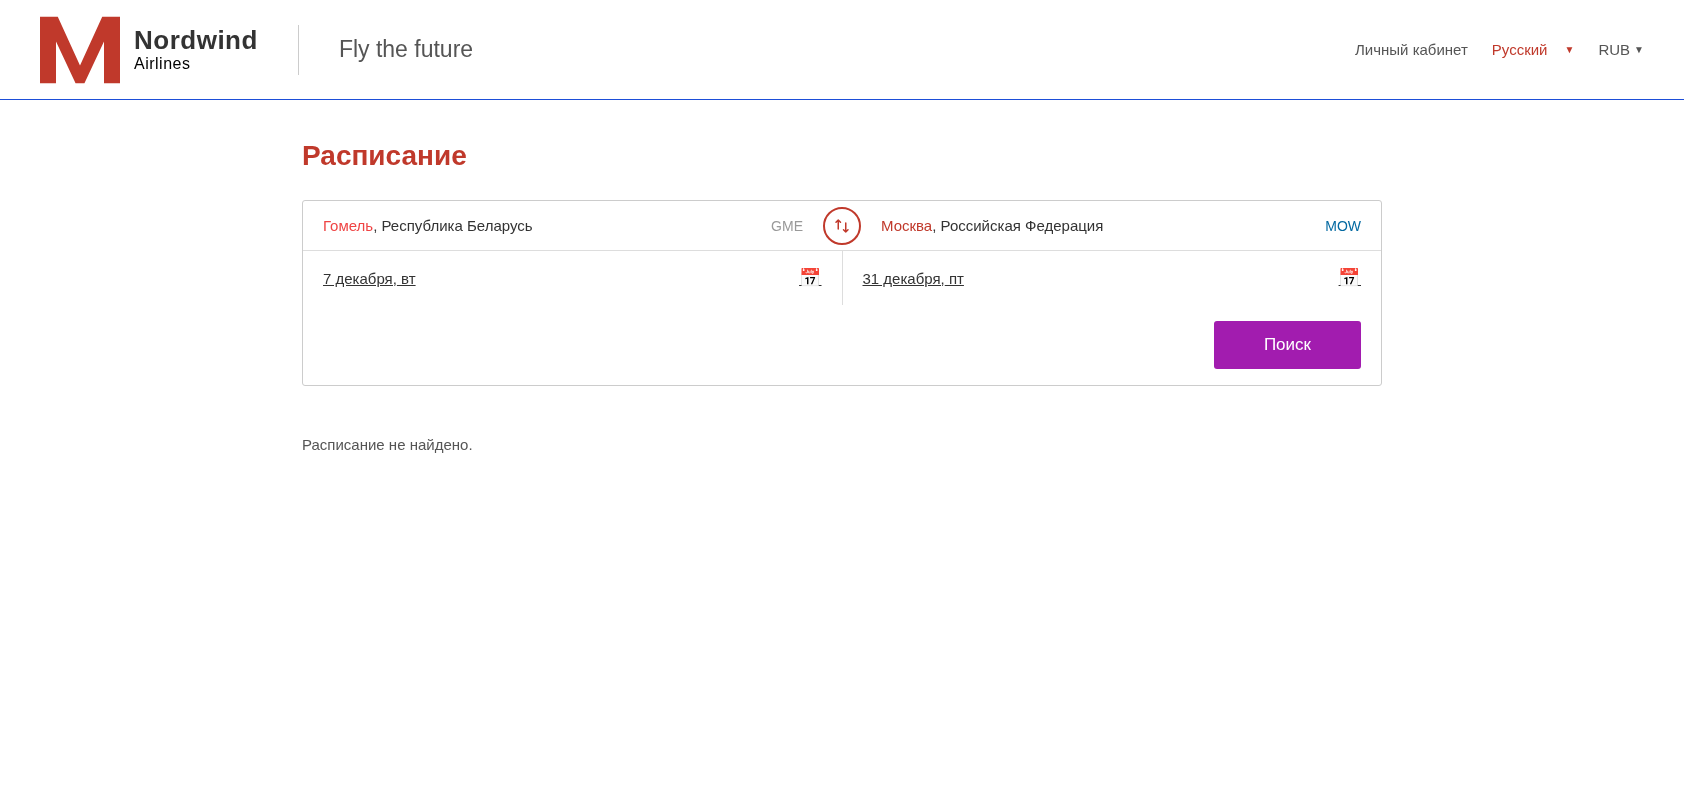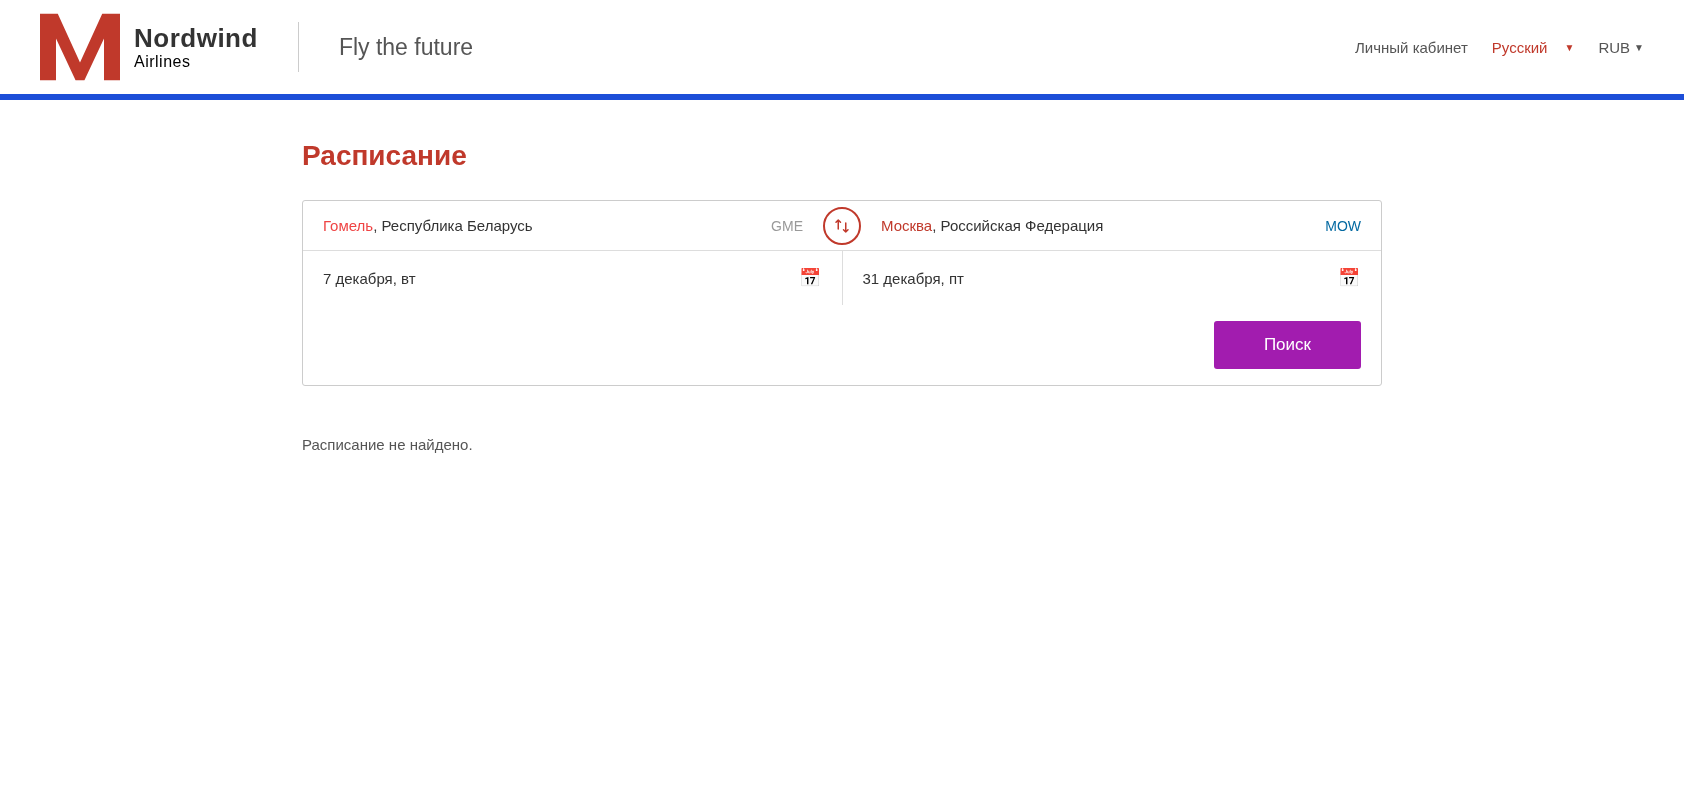"Nordwind" .header { border-bottom: 6px solid #1d4ed8 -> 1px solid #1d4ed8 }
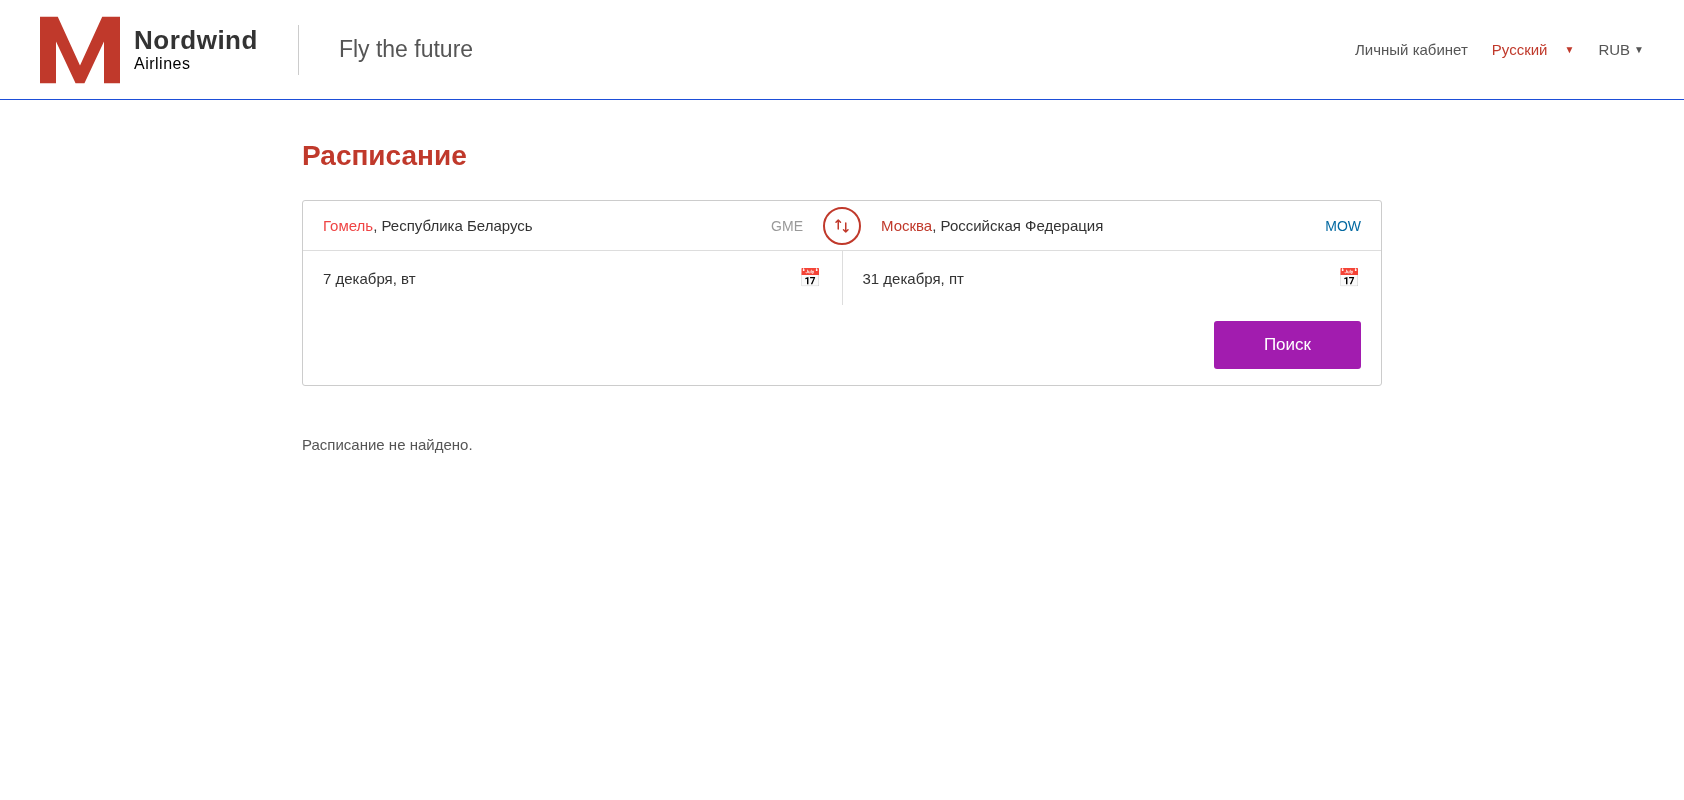"7 декабря, вт" .date-field { text-decoration: none -> underline }
